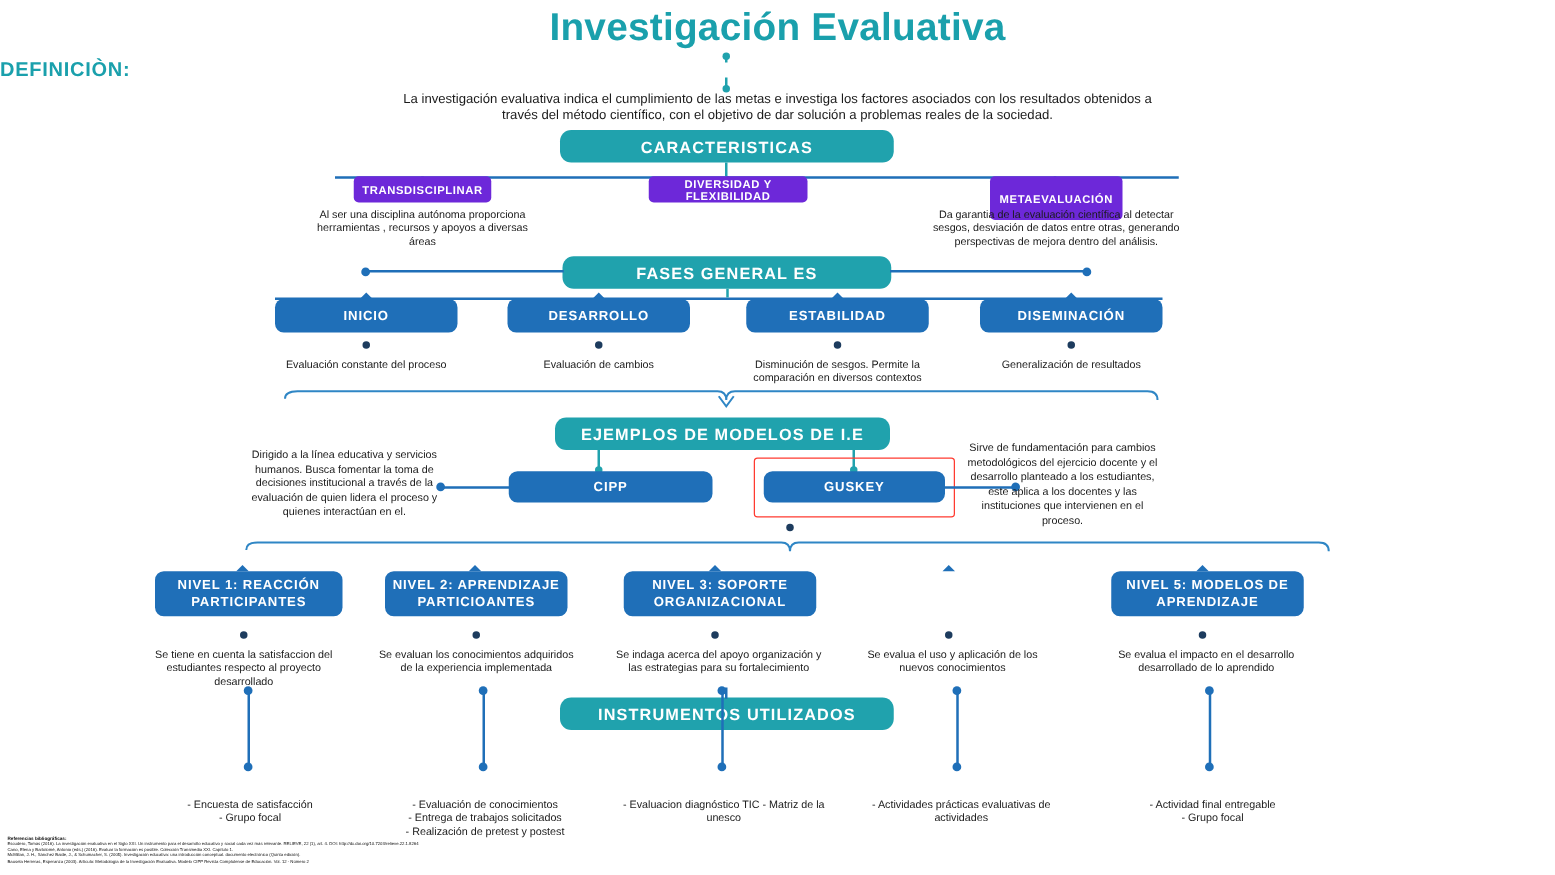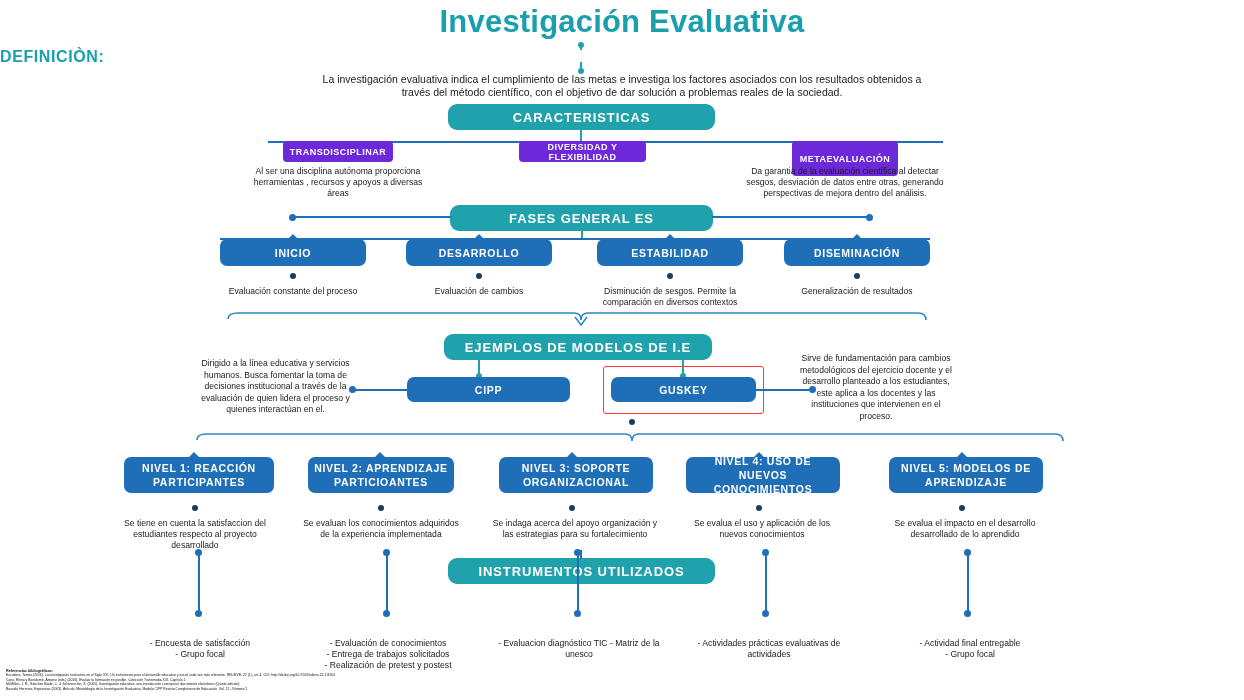"Sirve de fundamentación para cambios" div.abs { left: 796px -> 770px }
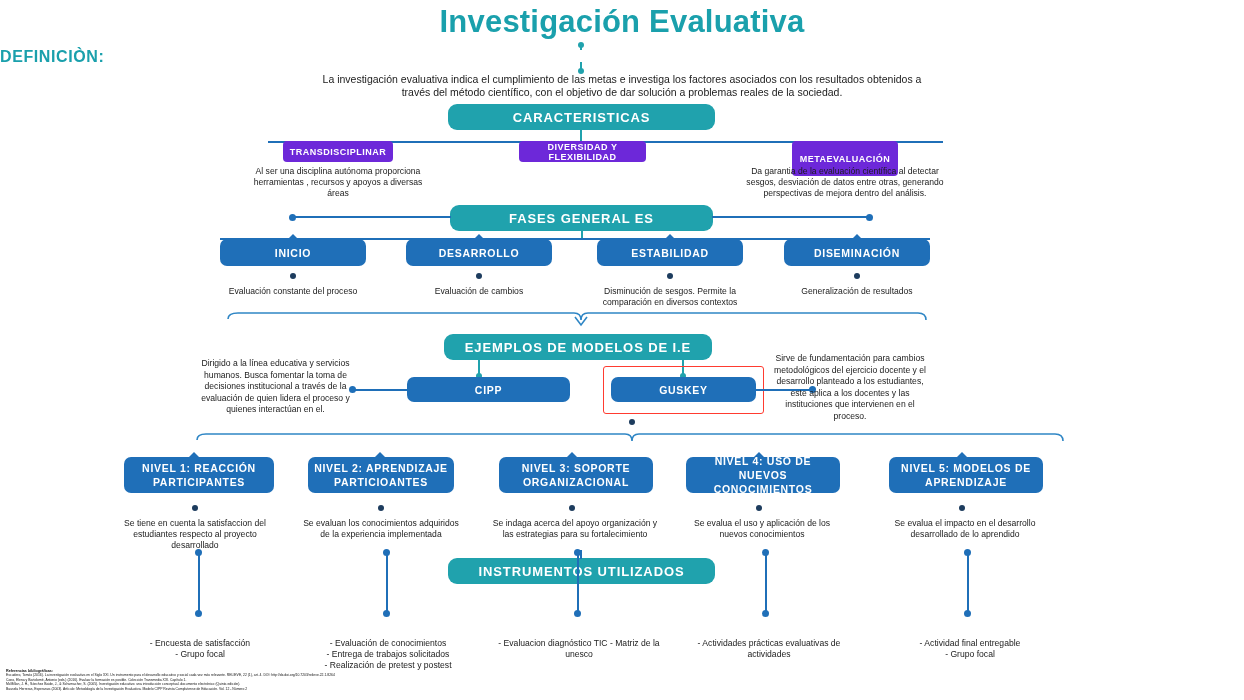"NIVEL 4: USO DE NUEVOS" div.abs { html: <div>NIVEL 4: USO DE NUEVOS CONOCIMIENTOS</div> -> none }
